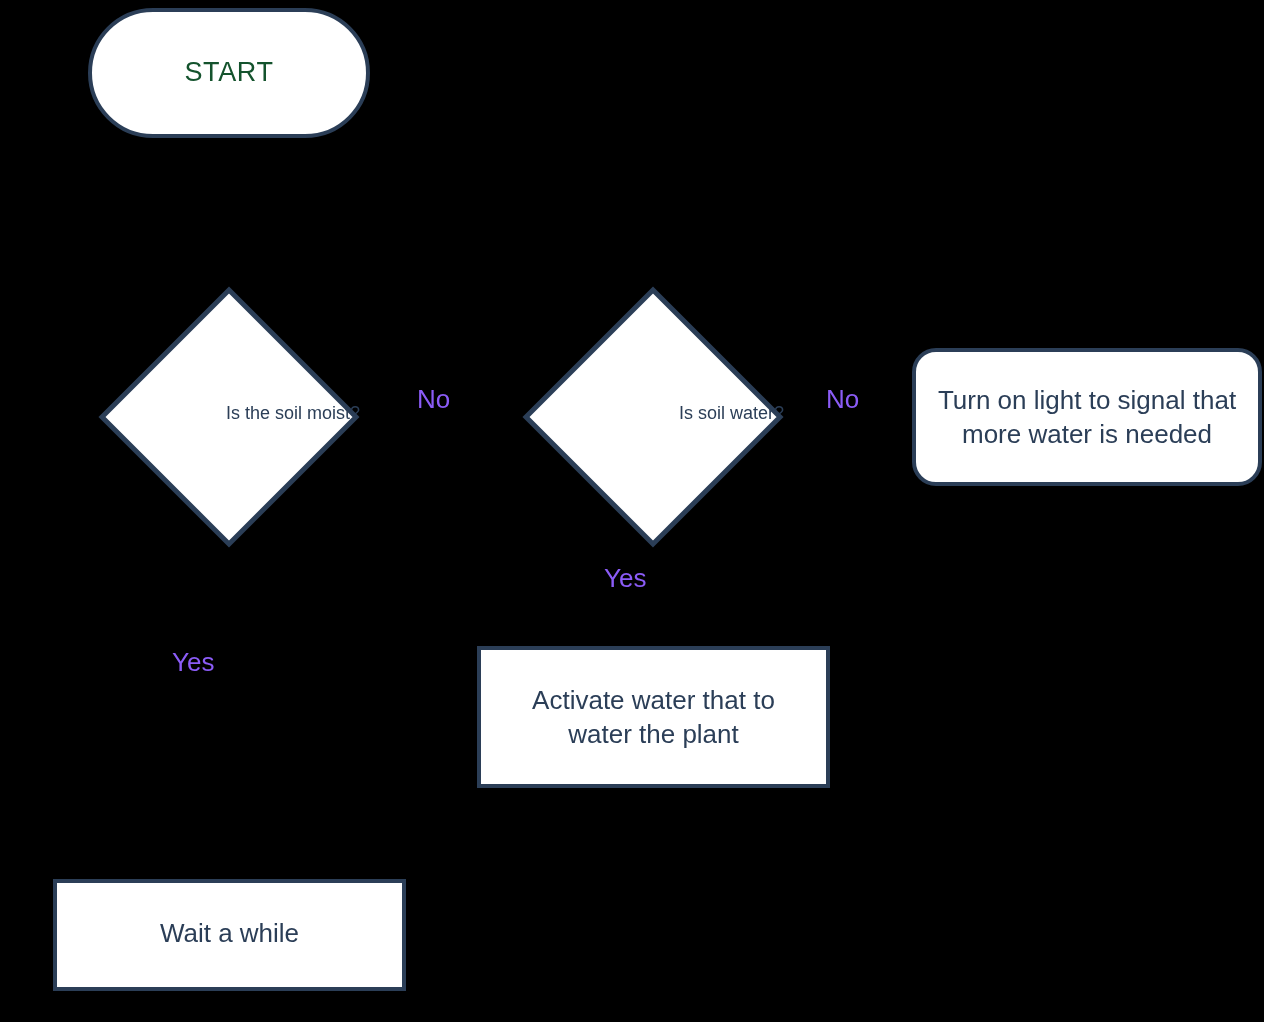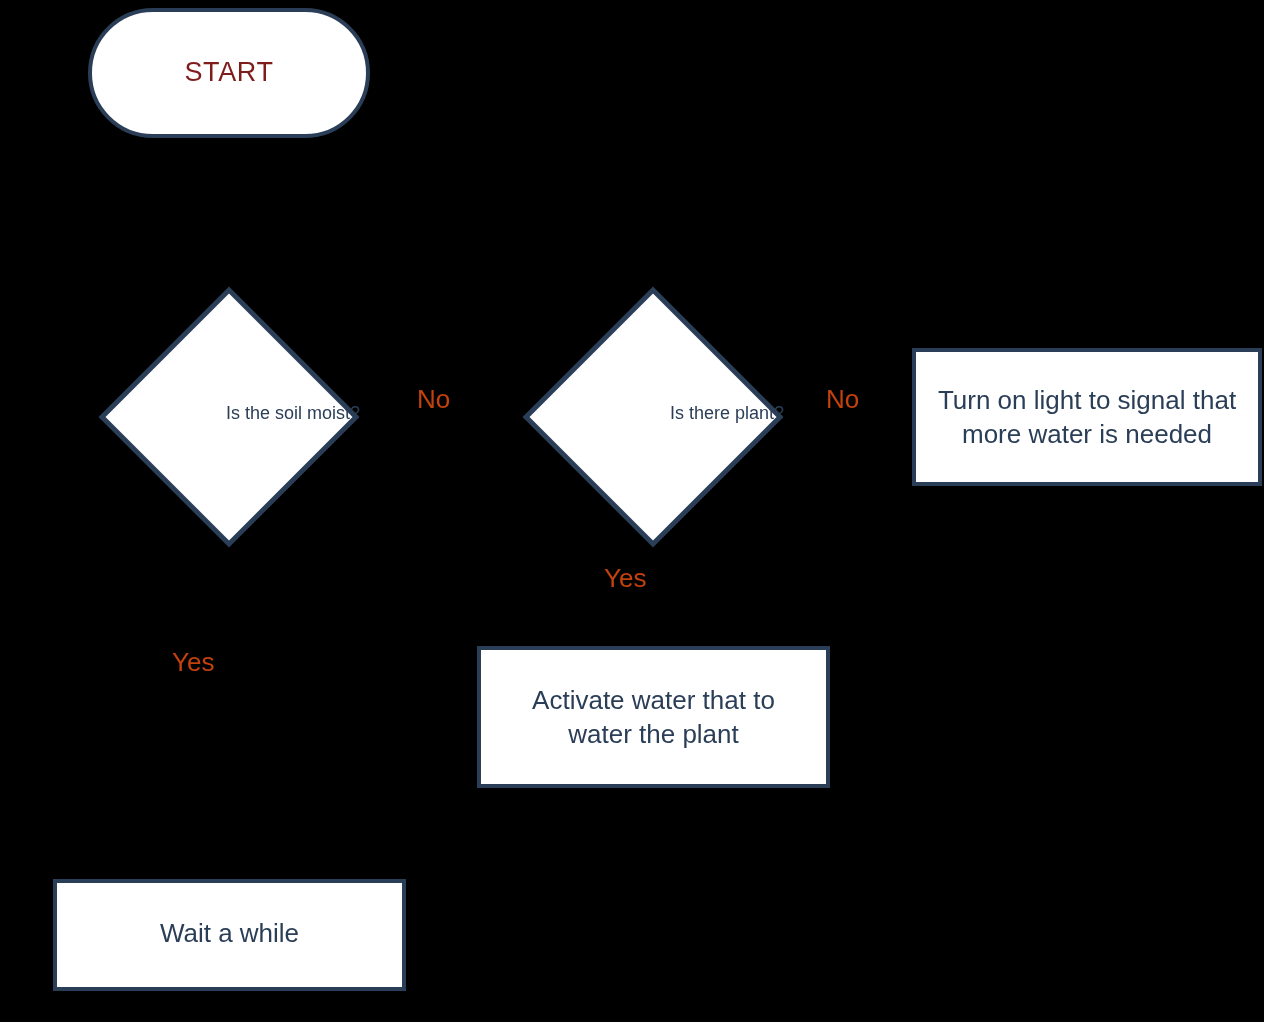"START" .terminal .shape-text { color: #7f1d1d -> #14532d }
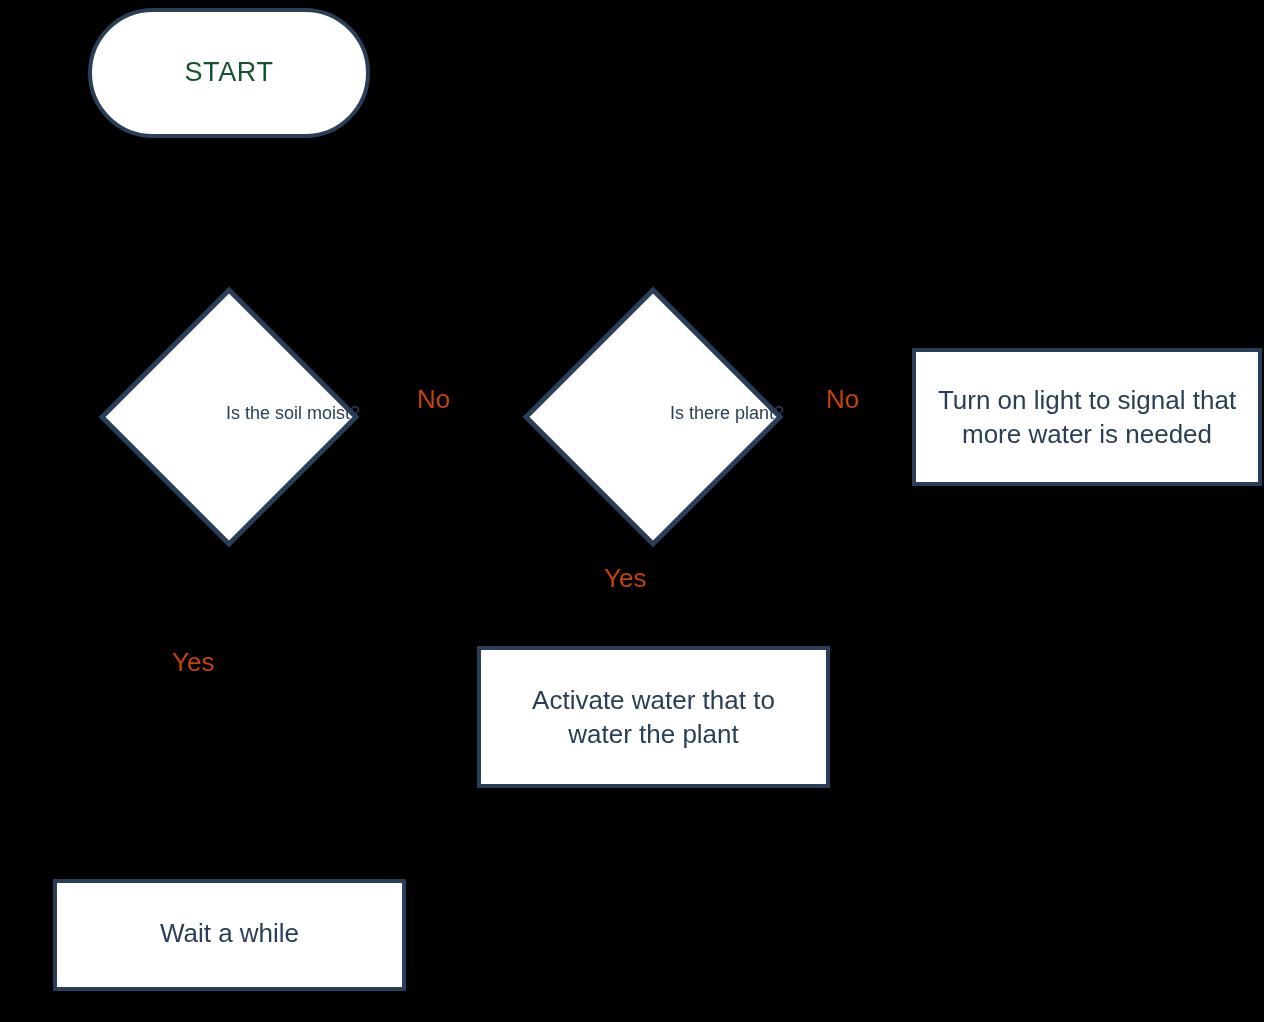"No" .edge-label { color: #c2410c -> #8b5cf6 }
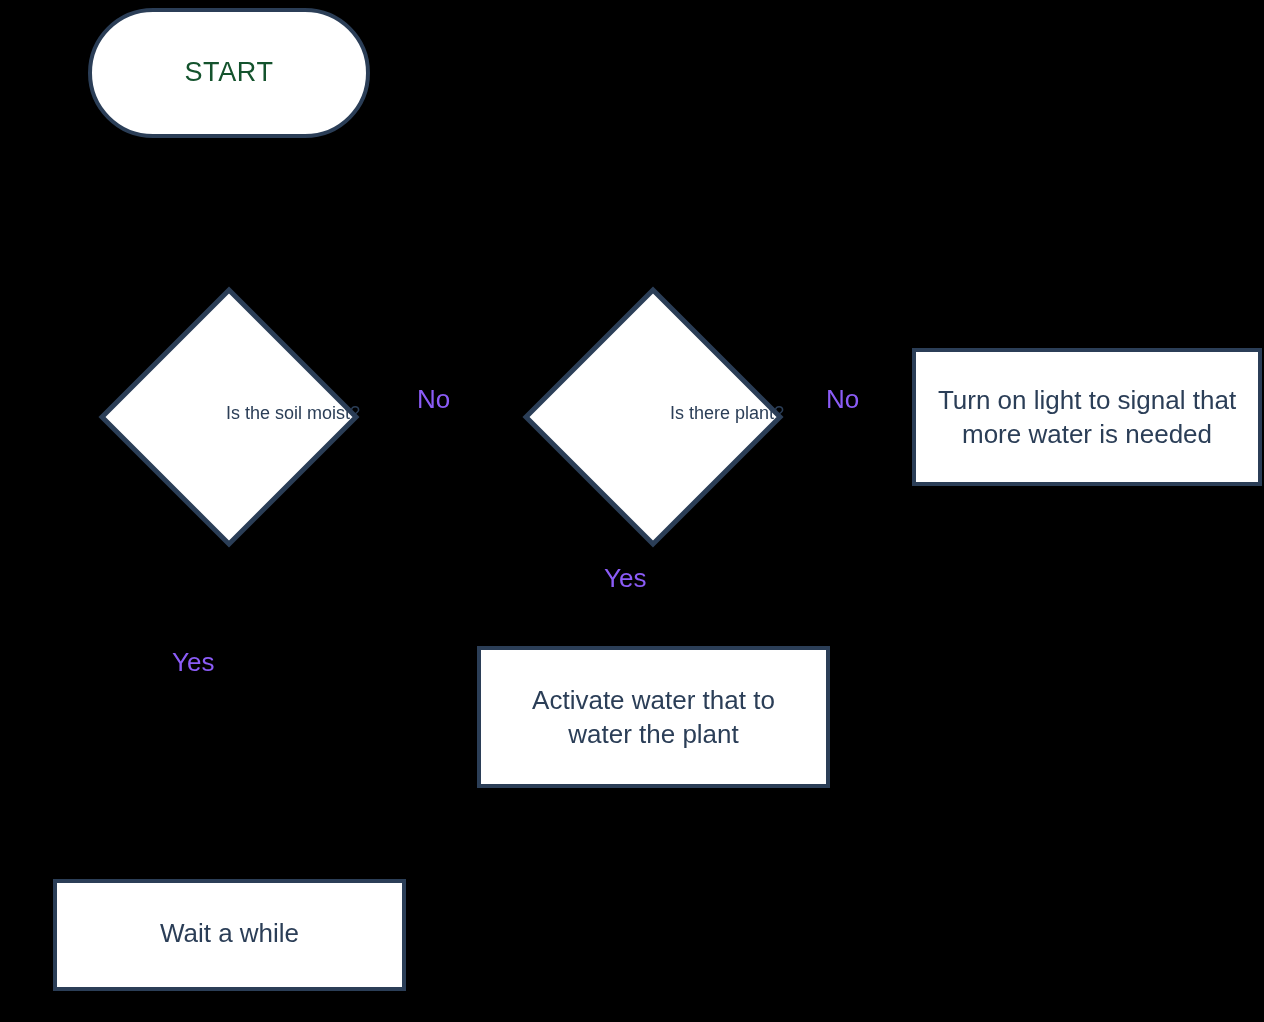"Is there plant?" span.shape-text { text: there plant -> soil water }
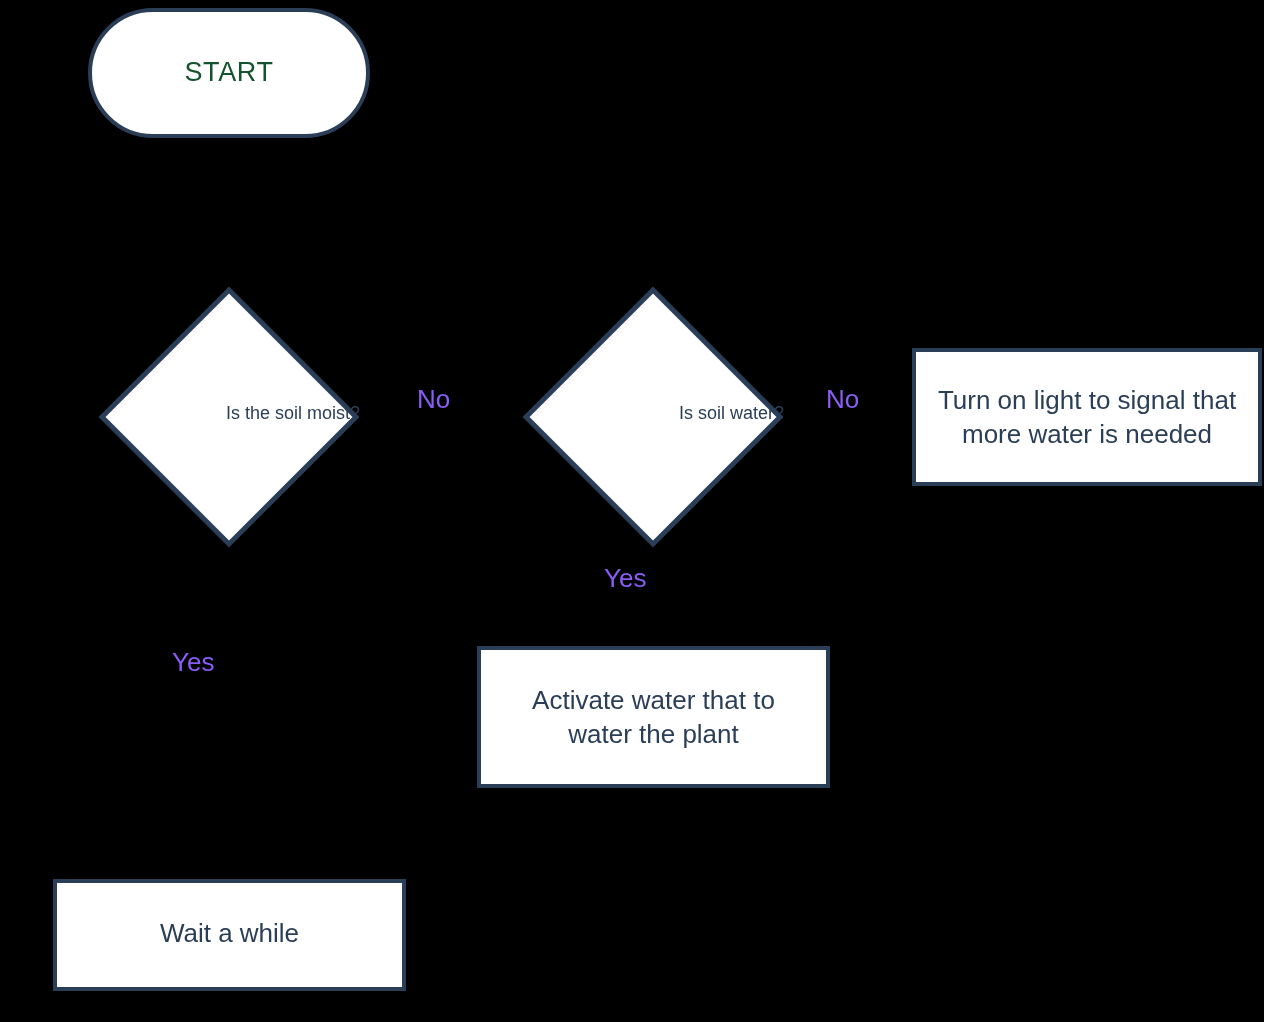"Turn on light to signal" div.process { border-radius: none -> 24px }
